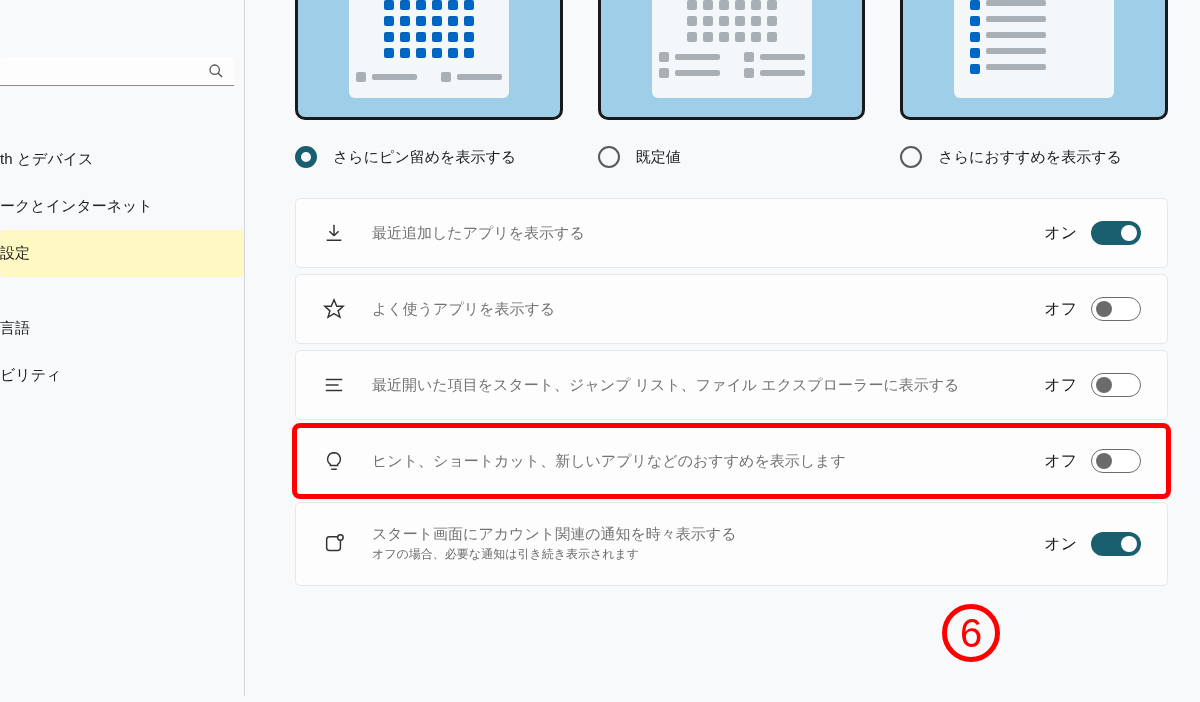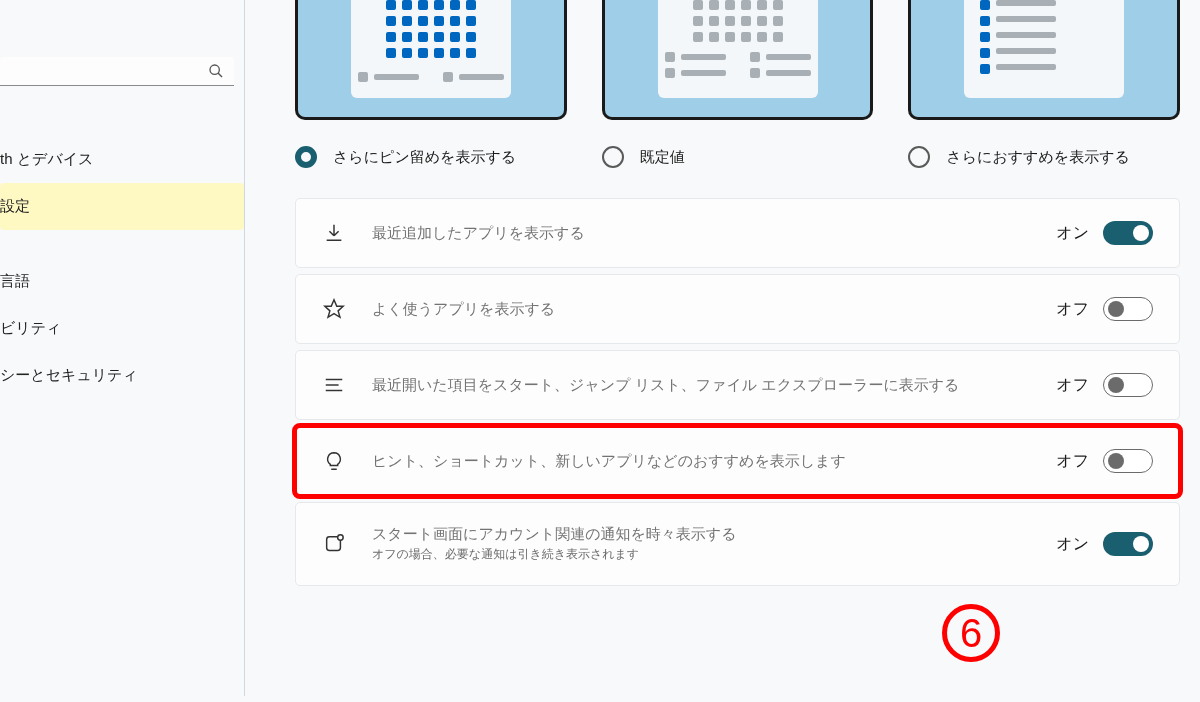"さらにピン留めを表示する" .main { padding: 0 20px 0 50px -> 0 32px 0 50px }
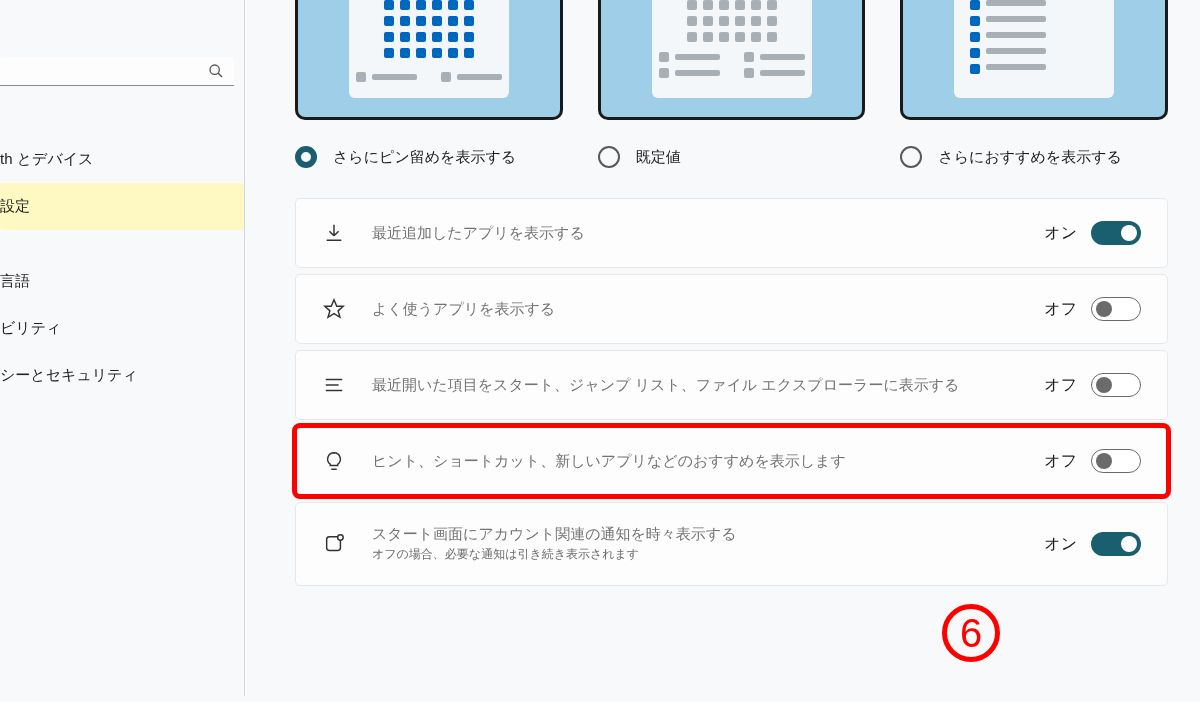"ークとインターネット" li.nav-item { html: none -> <li>ークとインターネット</li> }
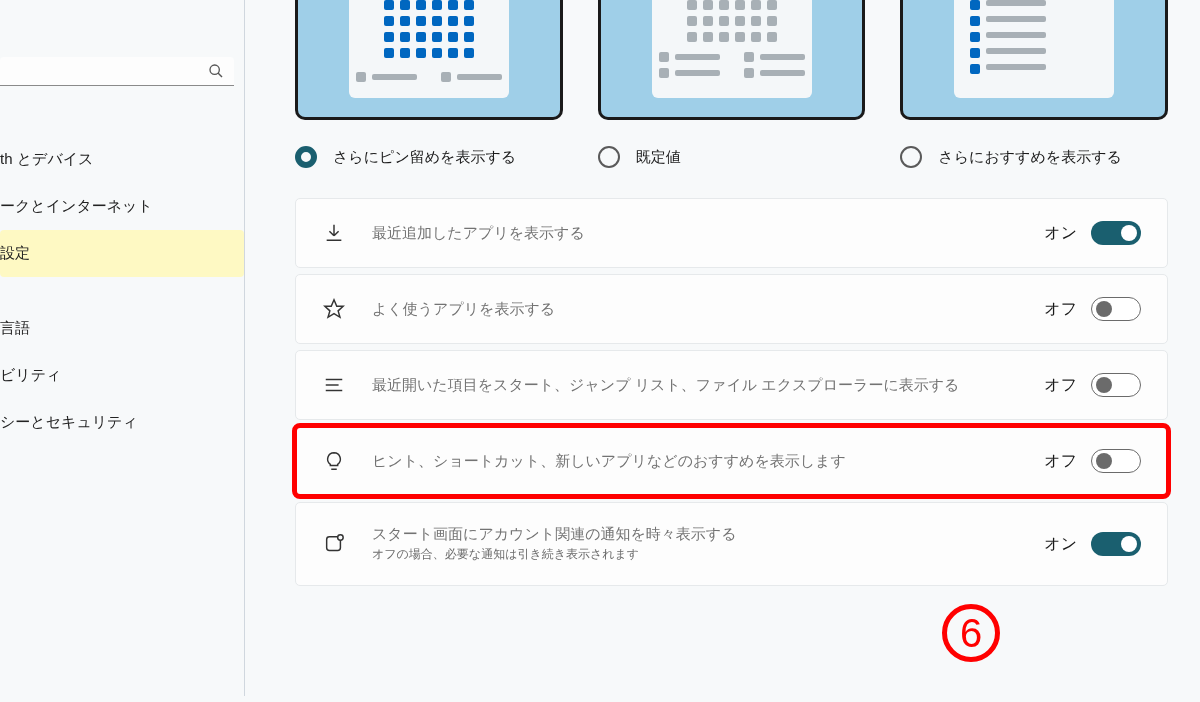"シーとセキュリティ" li.nav-item { html: <li>シーとセキュリティ</li> -> none }
